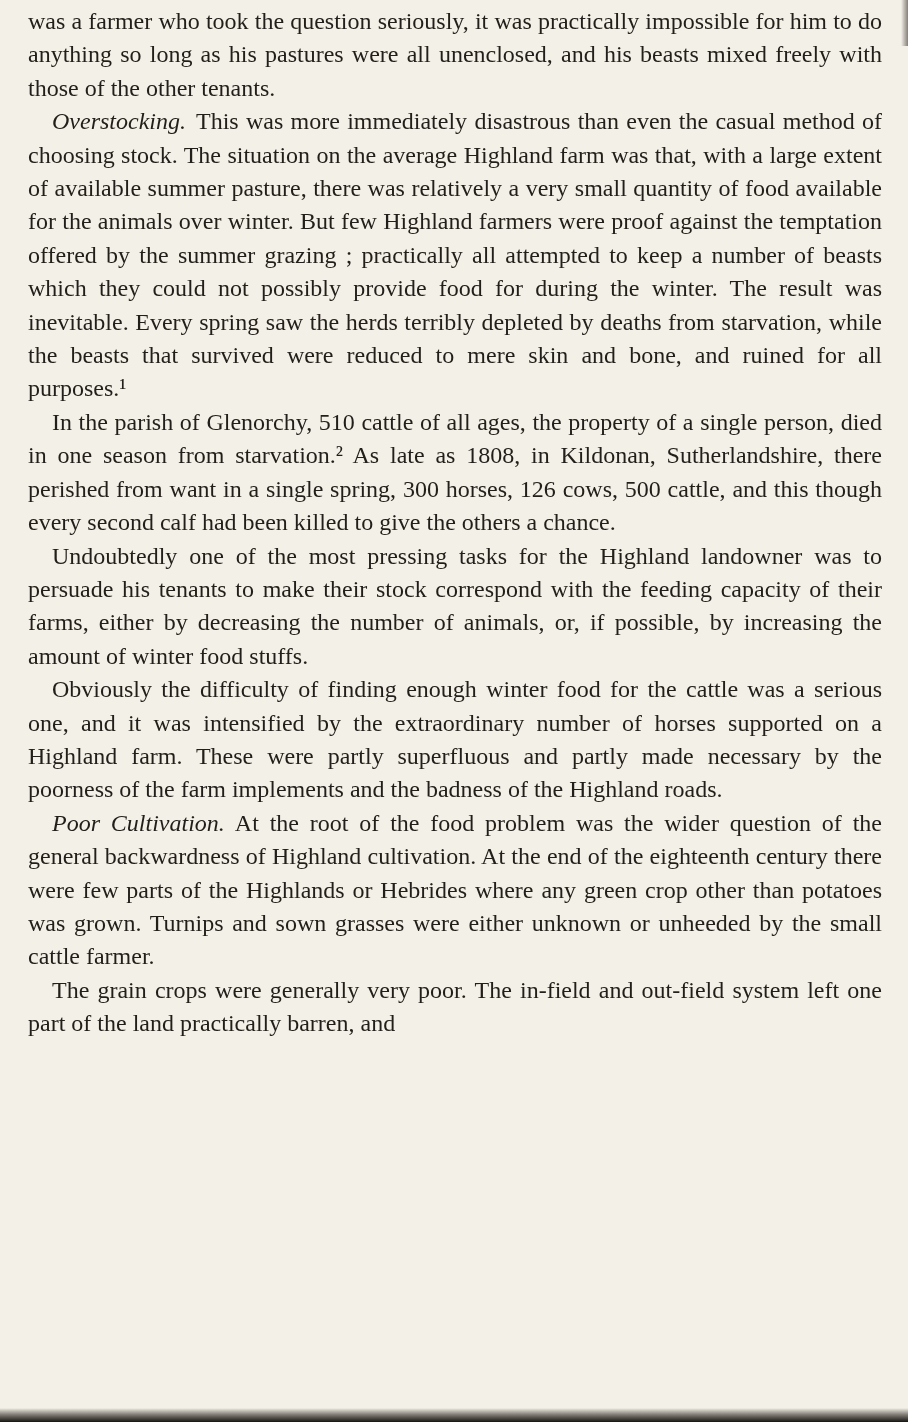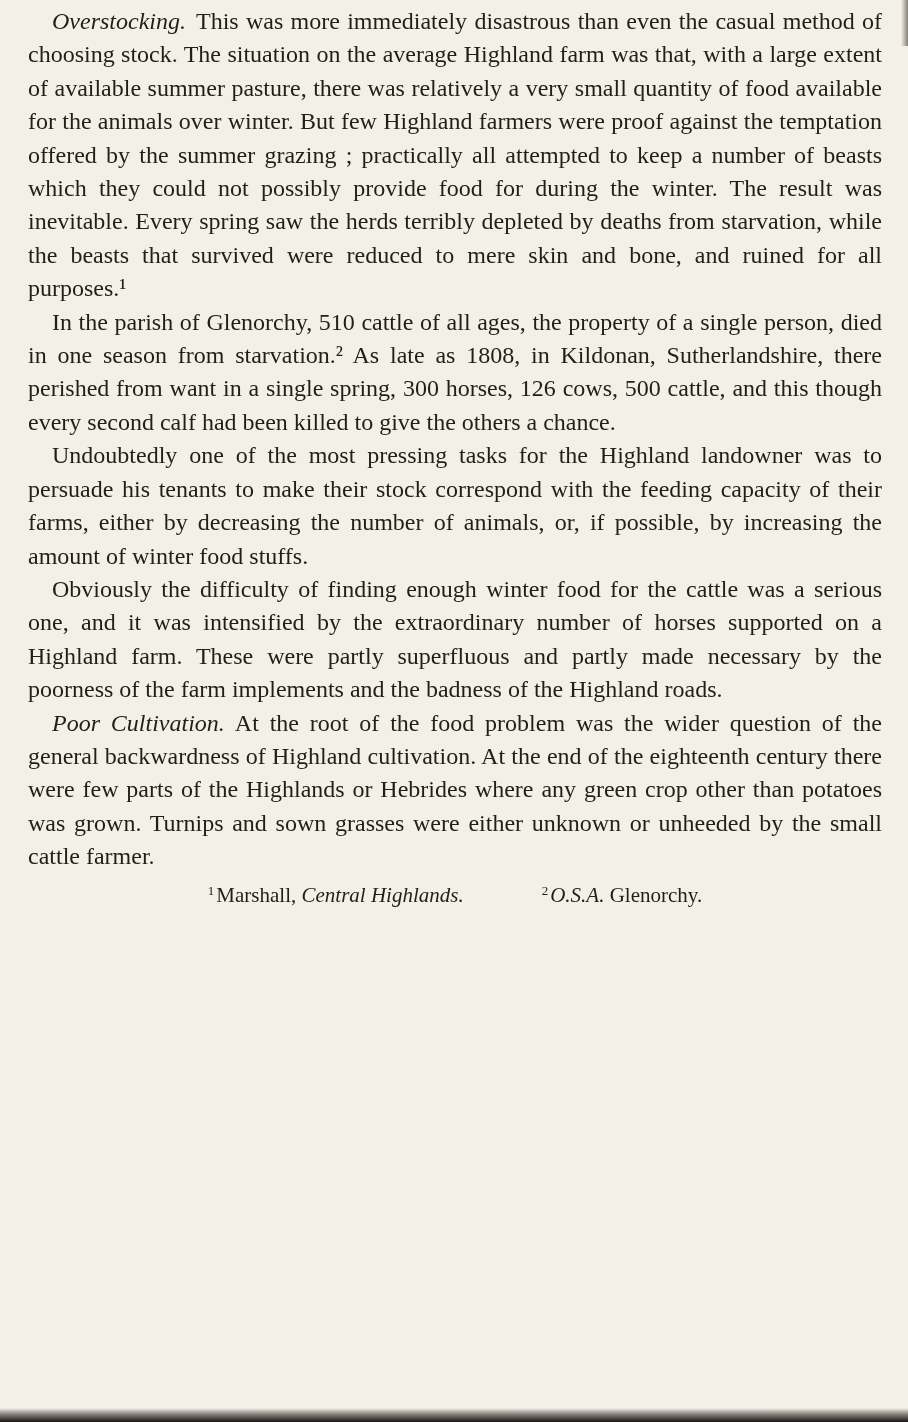"was a farmer who took" p.para { html: none -> <p><span>was a farmer who took the question seriously, it was practically impossible for him to do anything so long as his pastures were all unenclosed, and his beasts mixed freely with those of the other tenants.</span></p> }
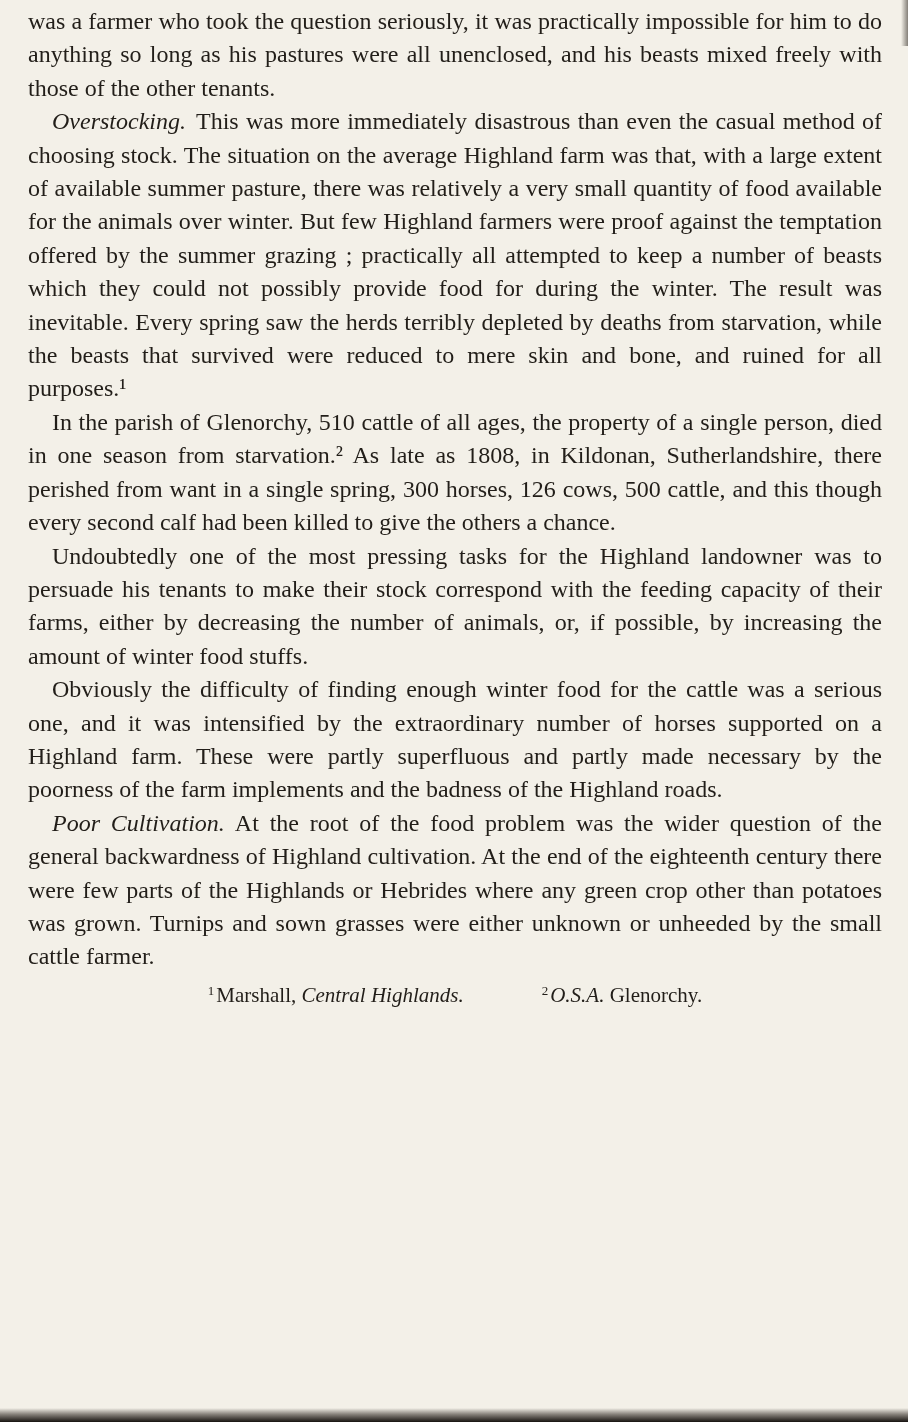"The grain crops were generally" p.para { html: none -> <p><span>The grain crops were generally very poor. The in-field and out-field system left one part of the land practically barren, and</span></p> }
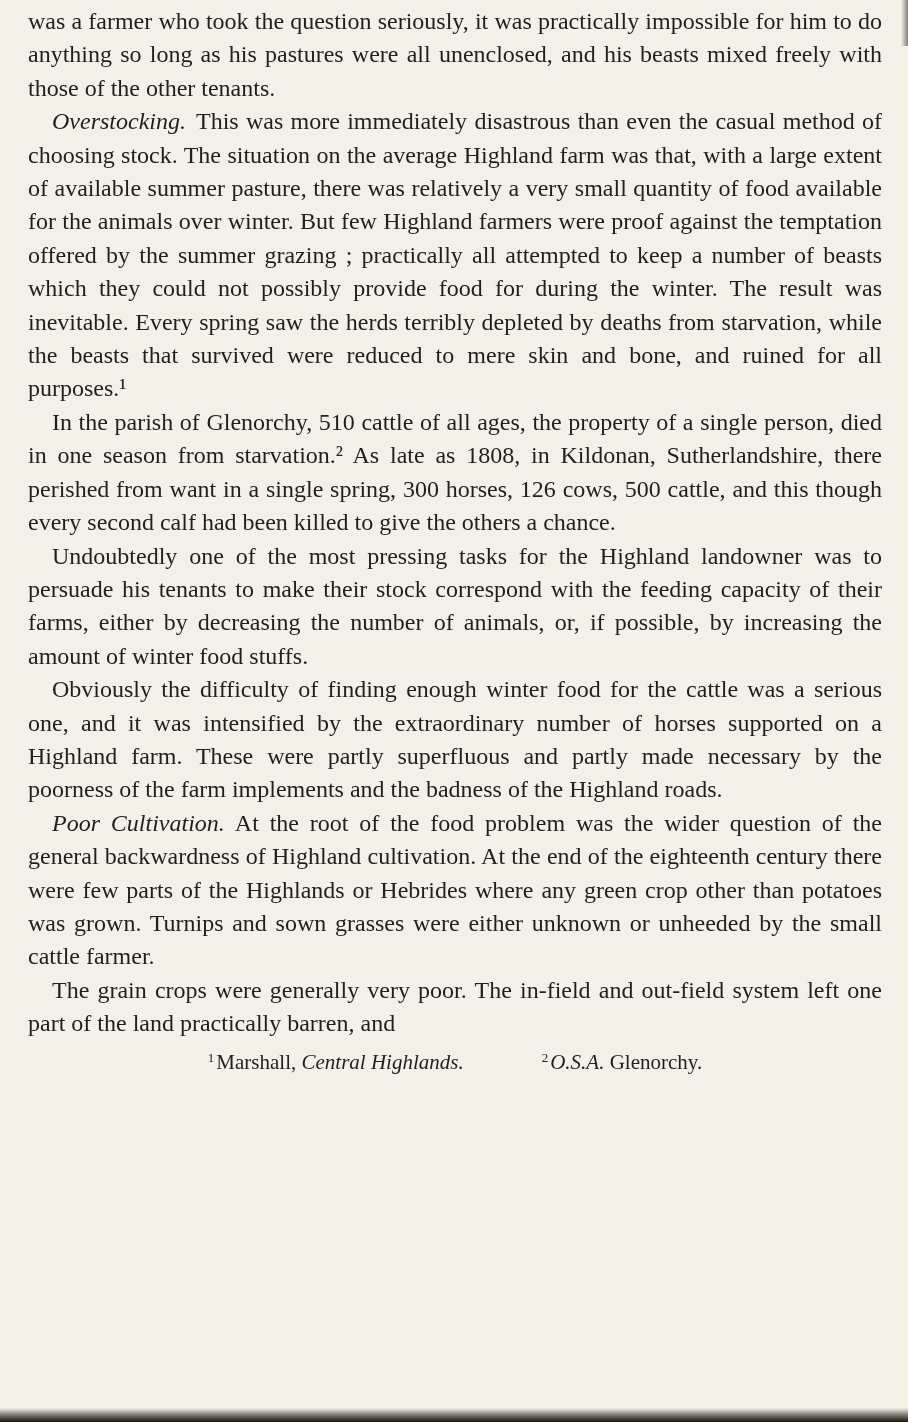"1 Marshall, Central Highlands." div.footnotes { html: <div> <span><sup>1</sup><span>Marshall, </span><i>Central Highlands.</i><span></span></span> <span><sup>2</sup><span></span><i>O.S.A.</i><span> Glenorchy.</span></span> </div> -> none }
